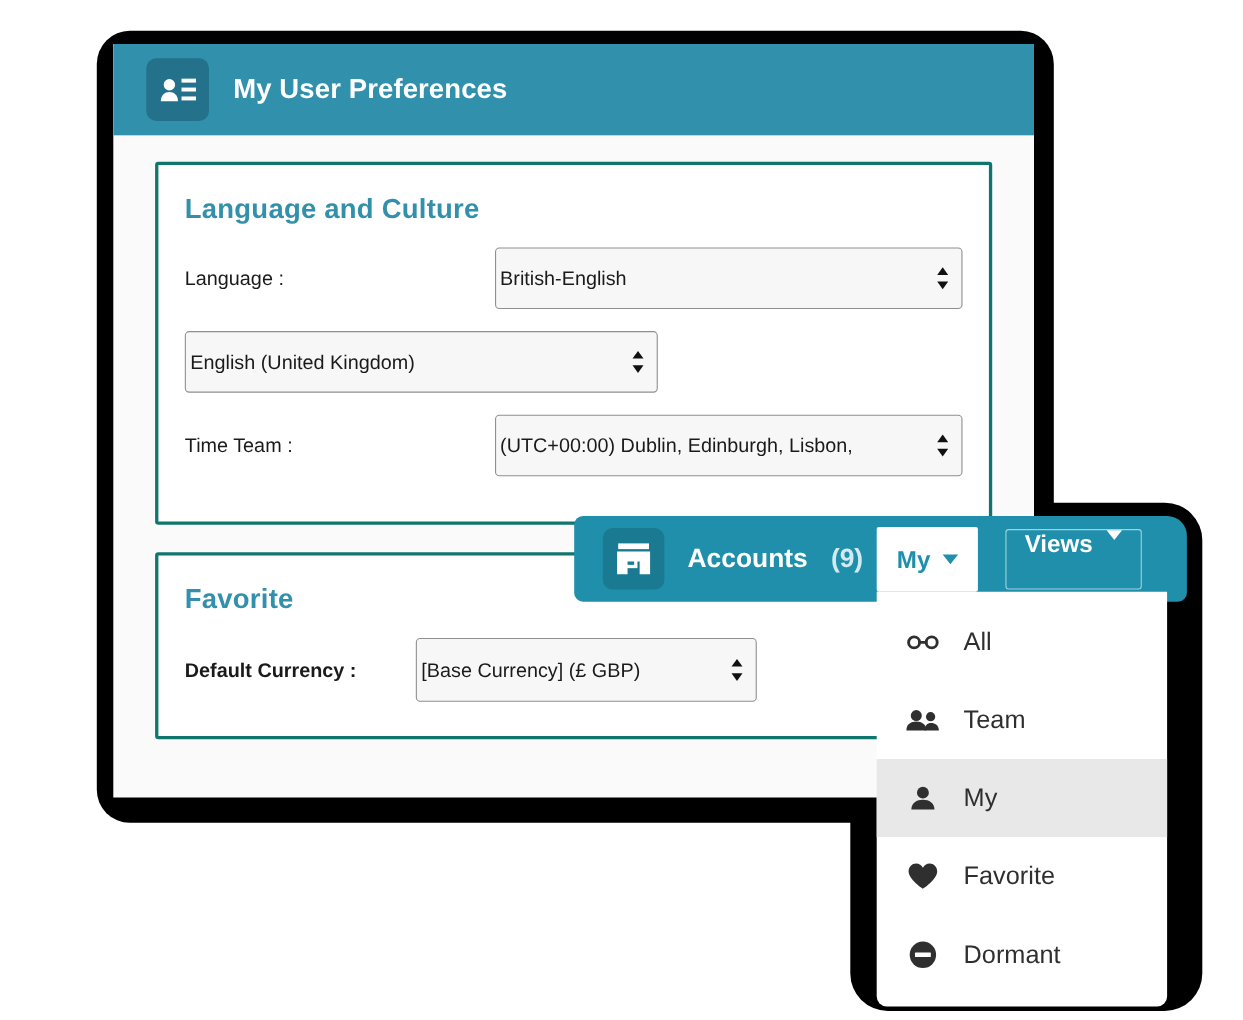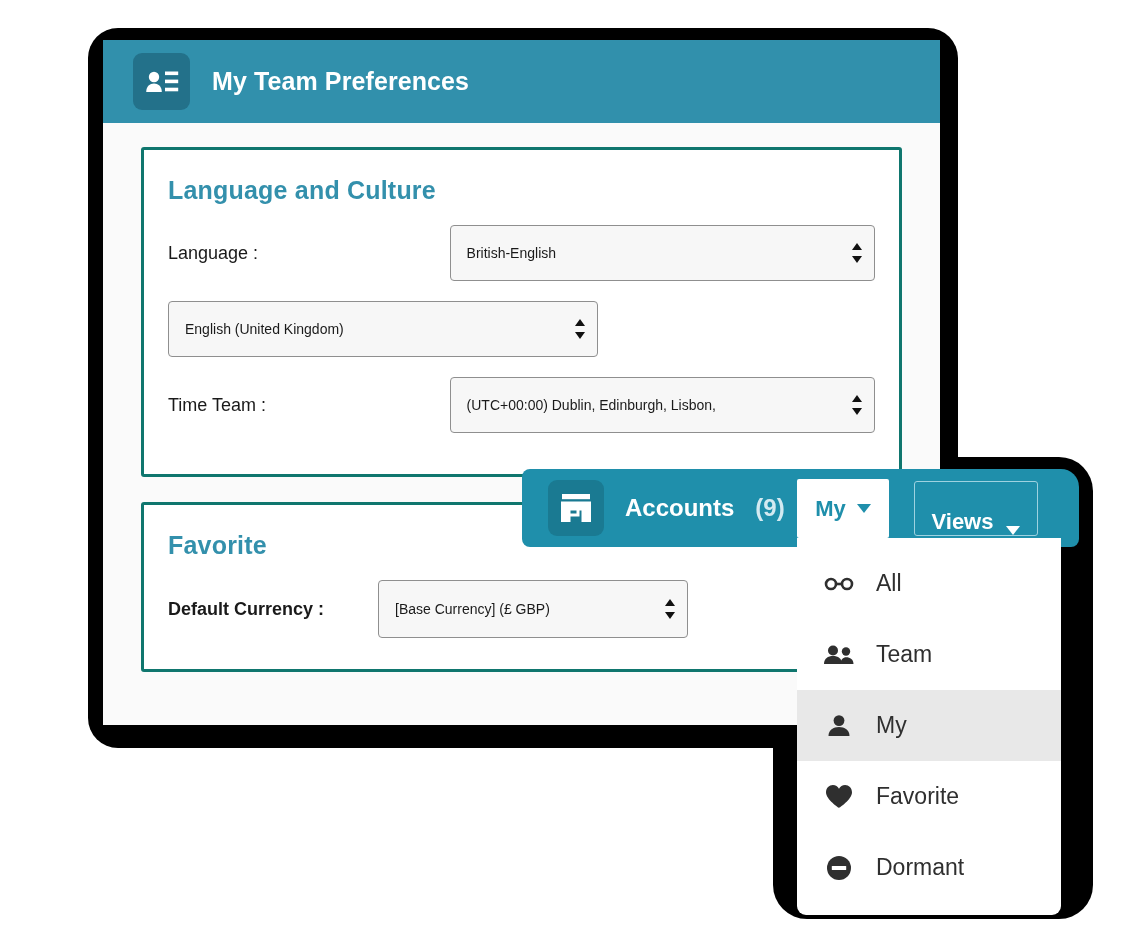"My Team Preferences" div { text: Team -> User }
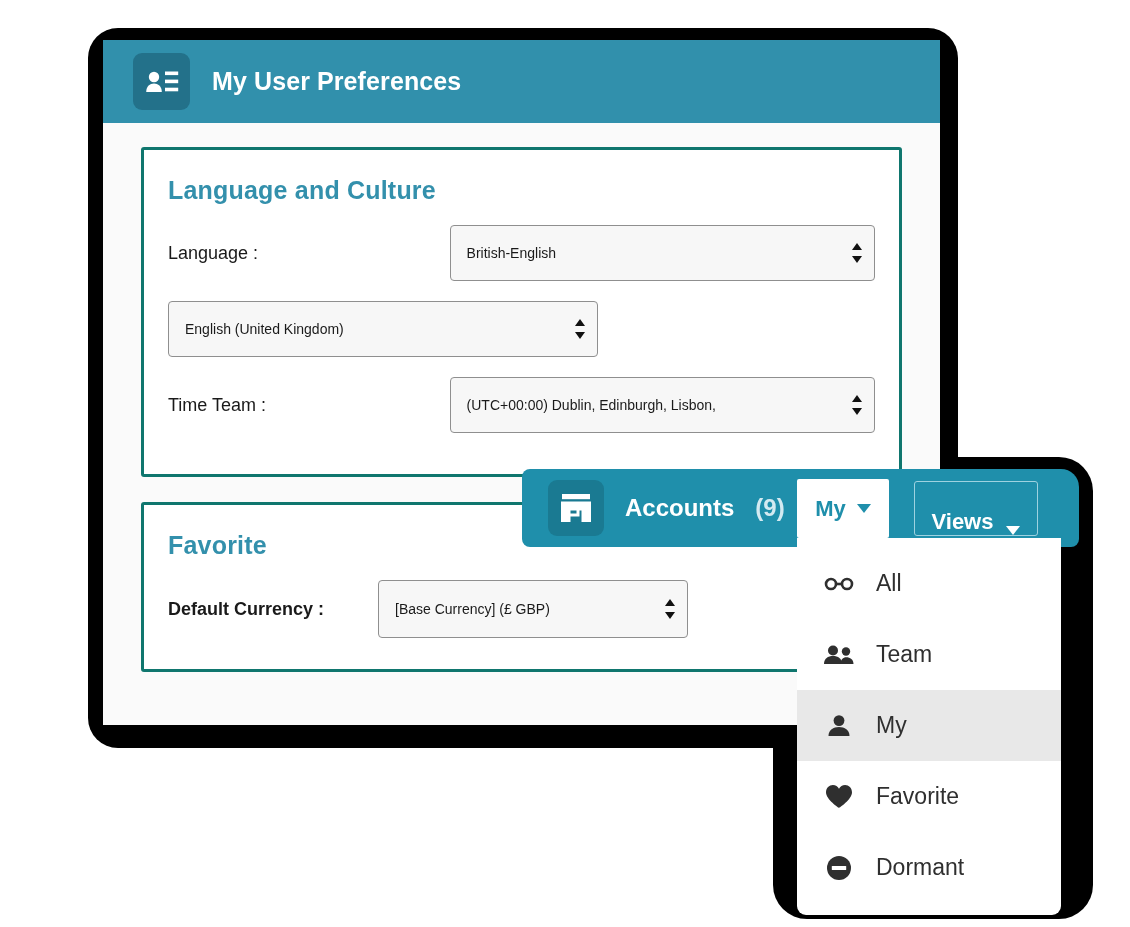"British-English" .select-box { font-size: 14px -> 18px; padding: 0 34px 0 16px -> 0 34px 0 4px }
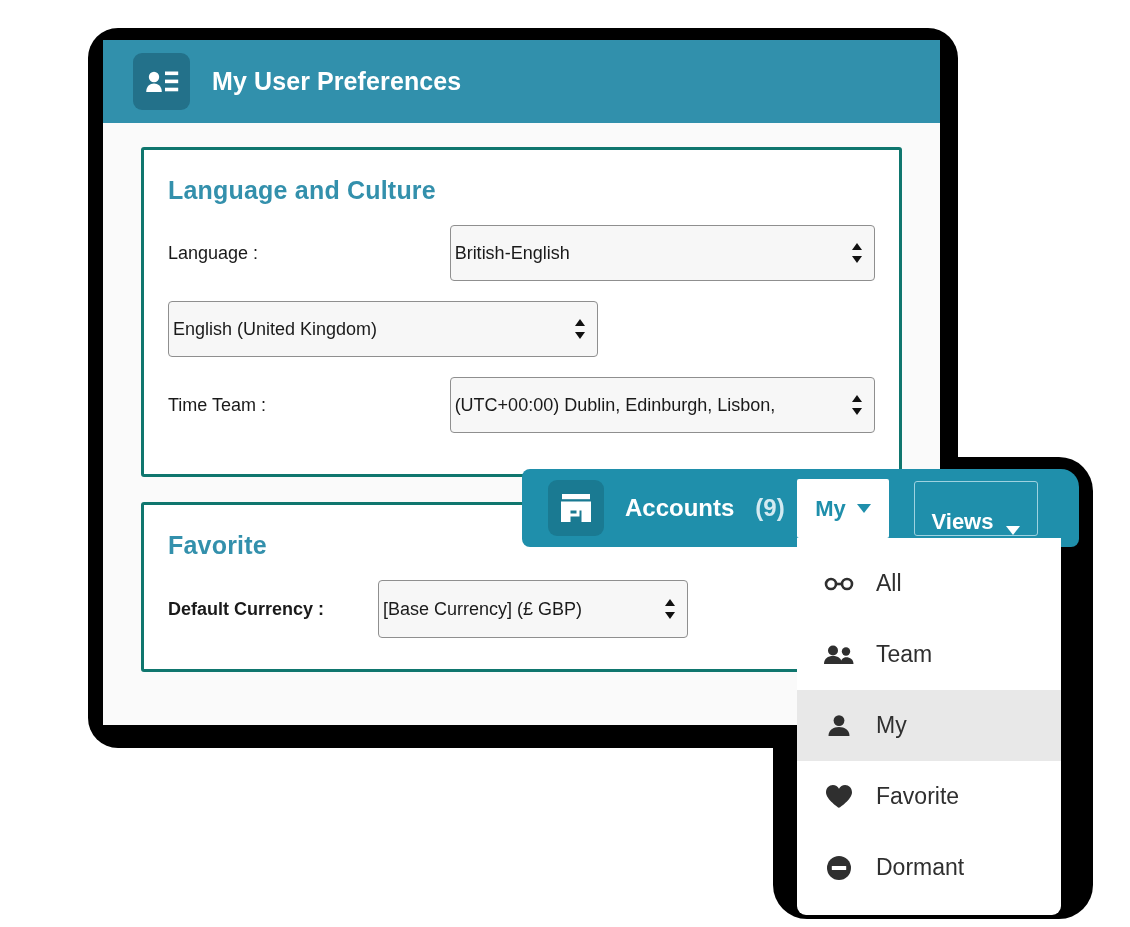"Views" #views-button { align-items: flex-end -> flex-start }
